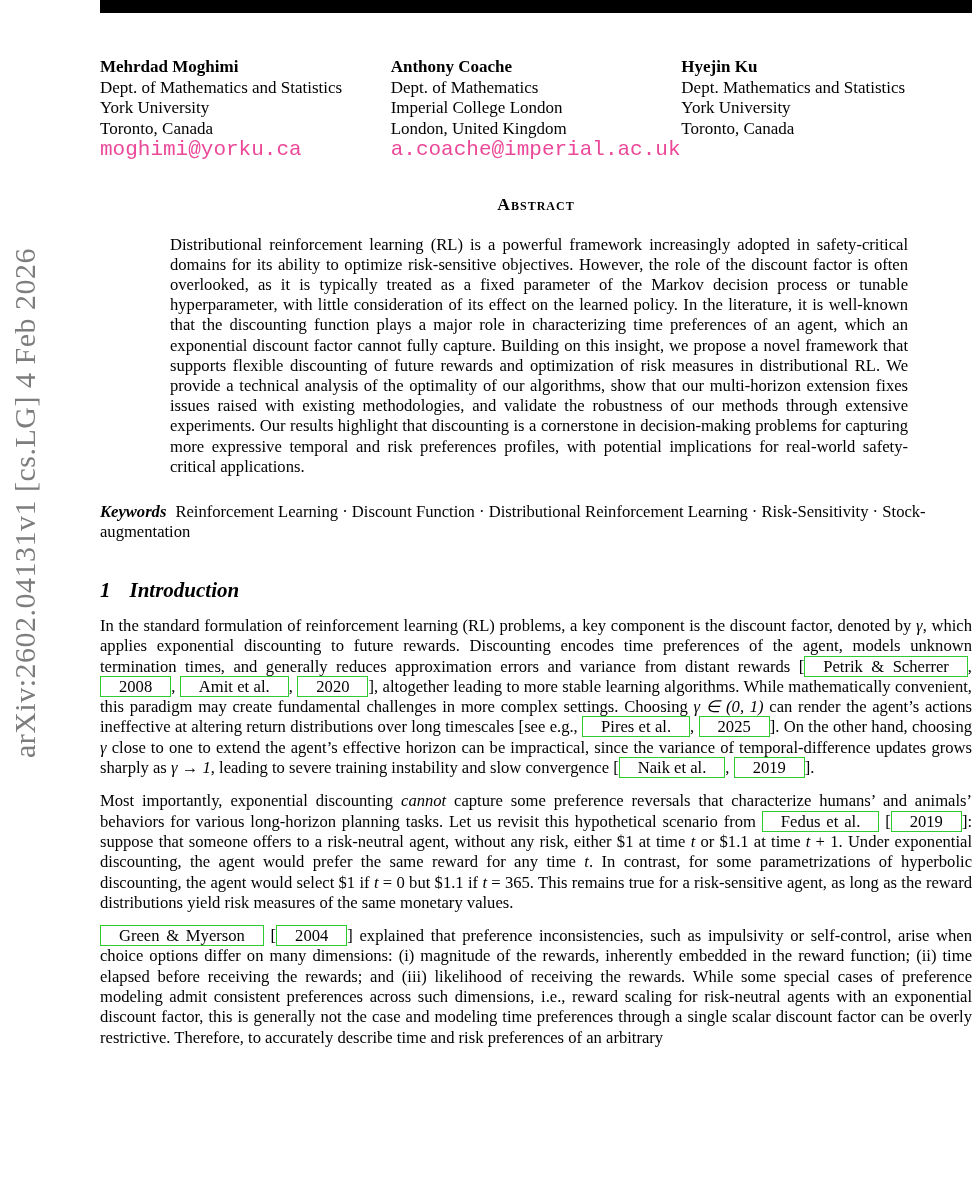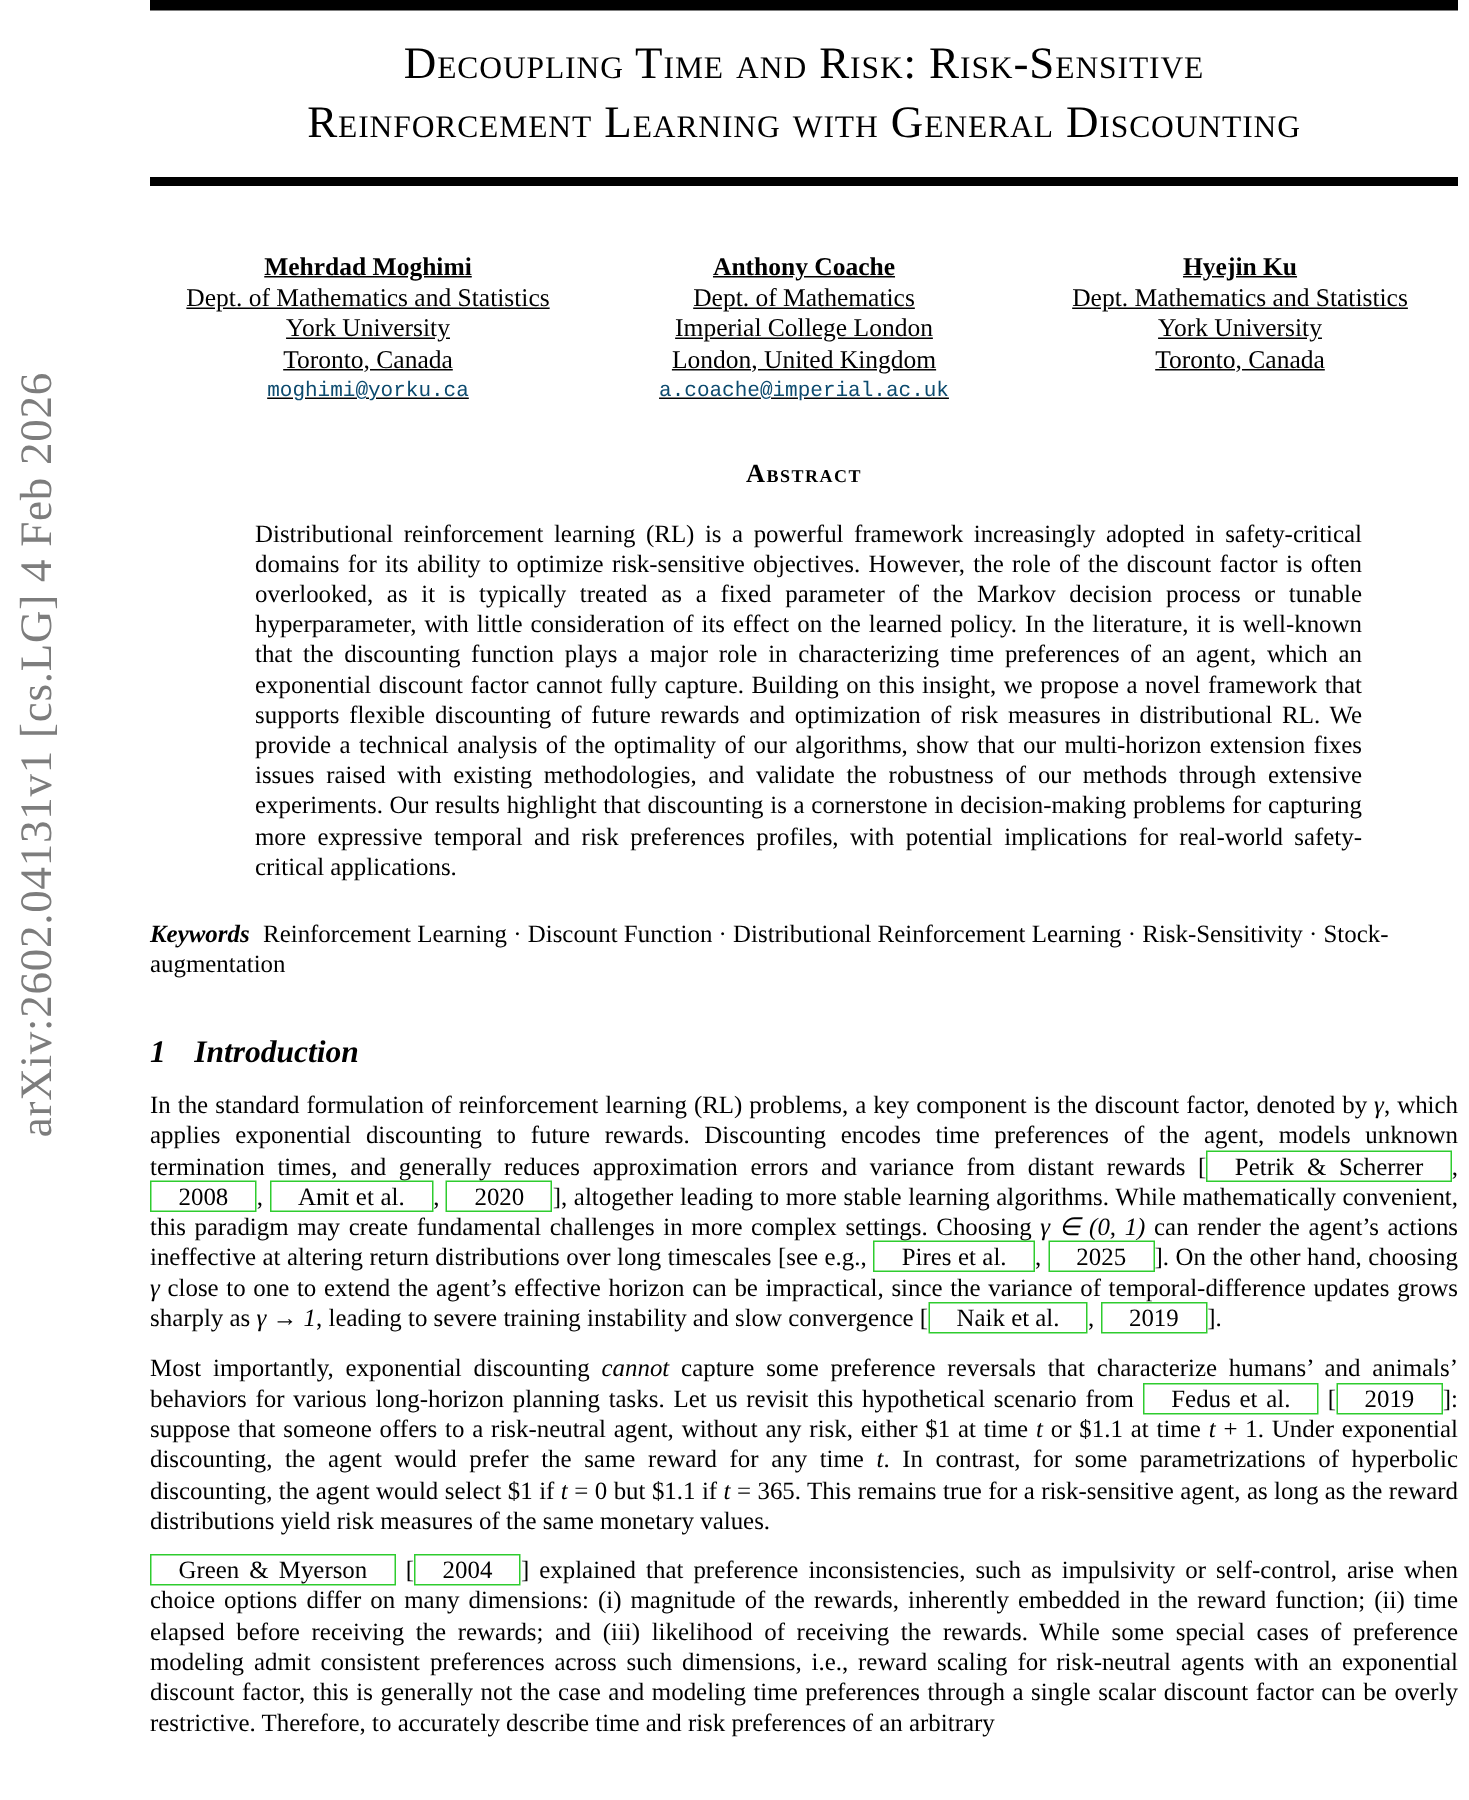"Decoupling Time and Risk: Risk-Sensitive" h1.title { html: <h1>Decoupling Time and Risk: Risk-Sensitive Reinforcement Learning with General Discounting</h1> -> none }
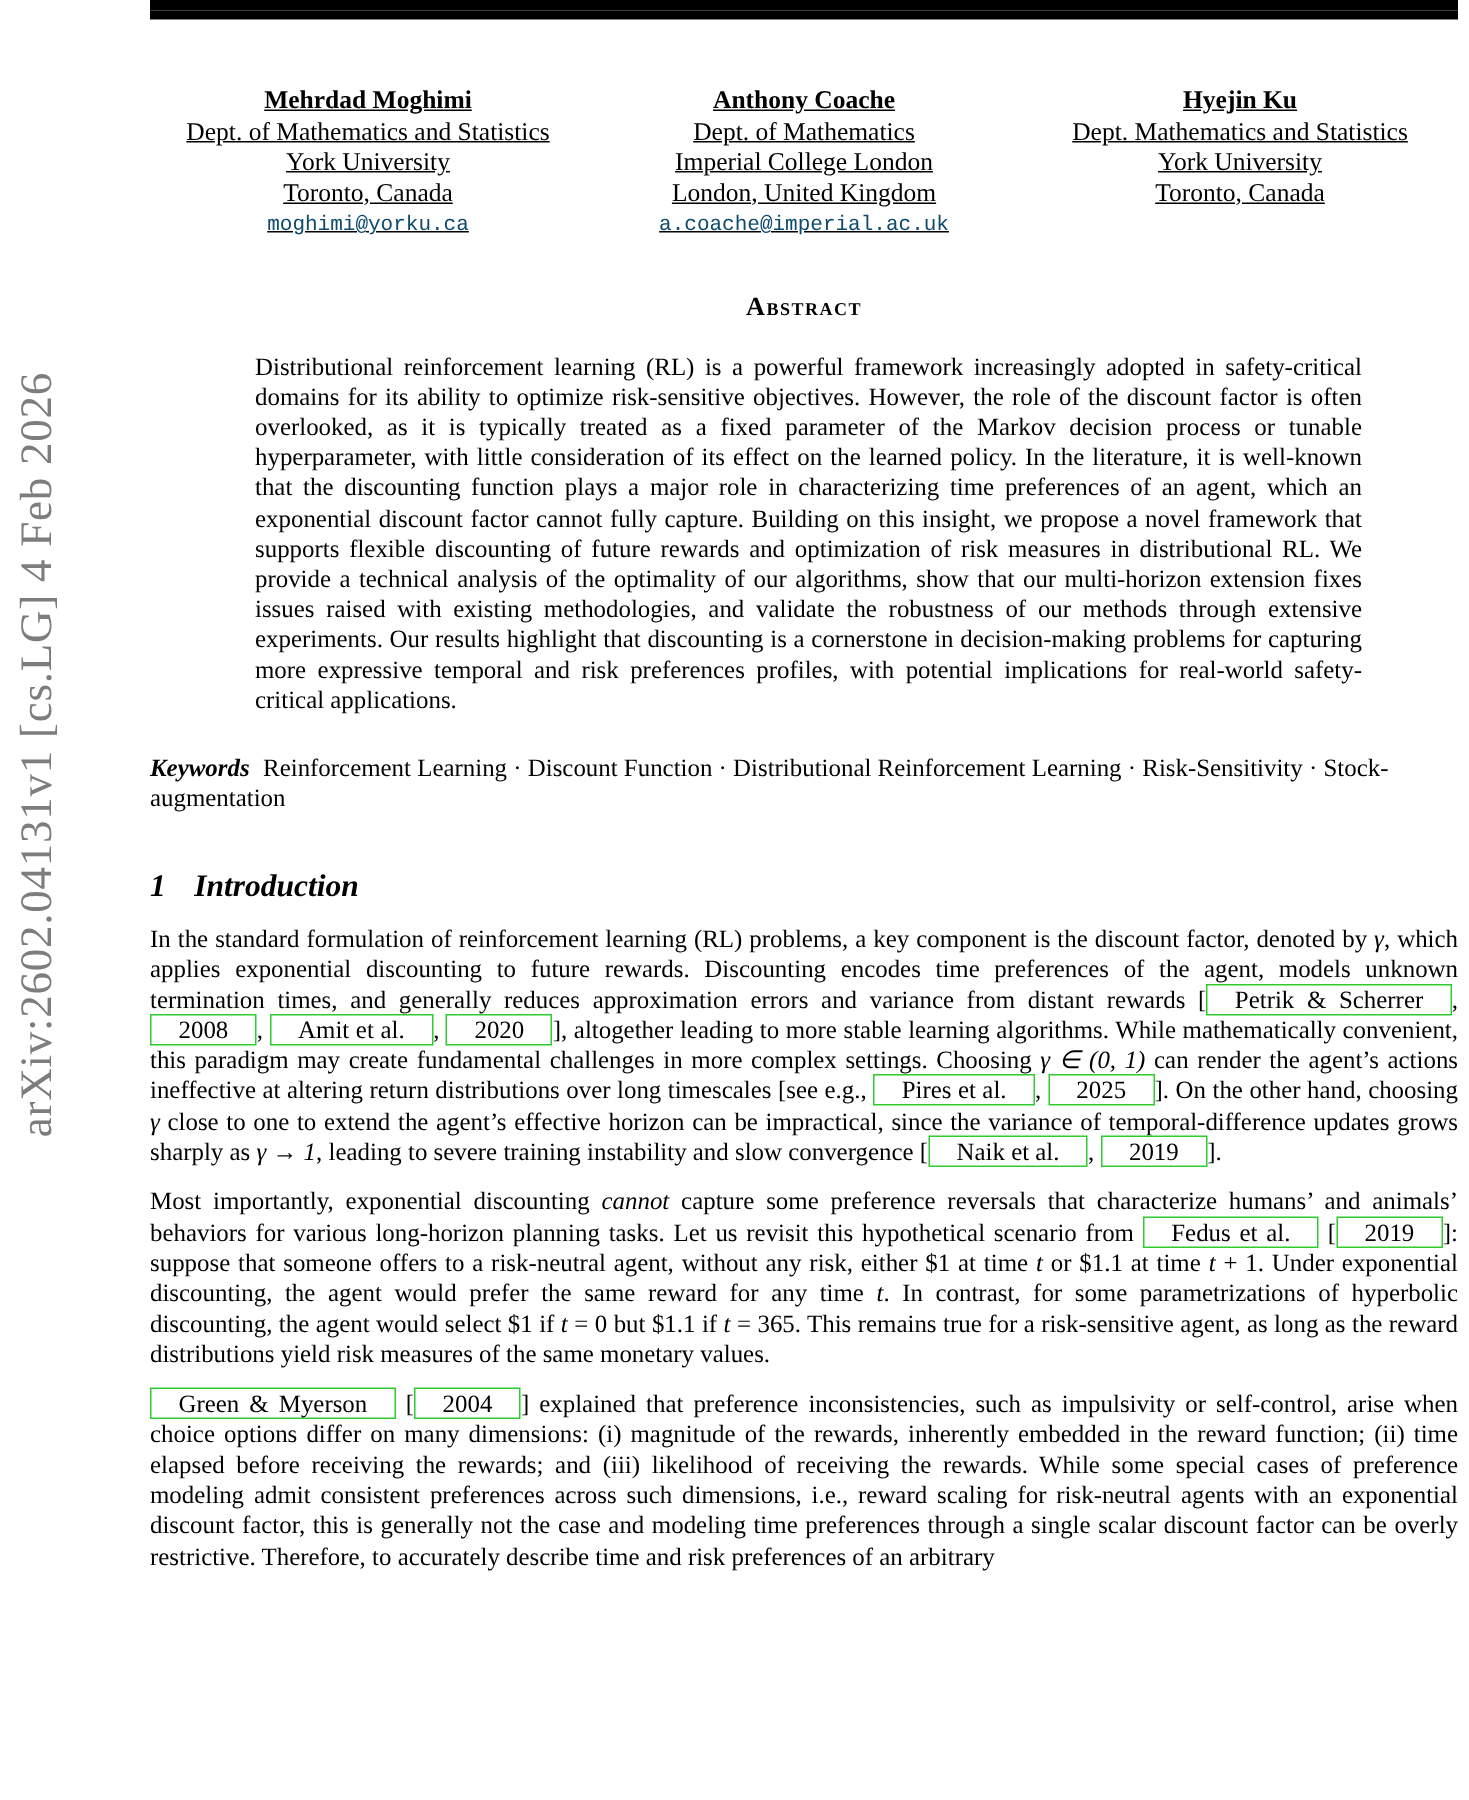"Mehrdad Moghimi" .authors { text-align: center -> left; text-decoration: underline -> none }
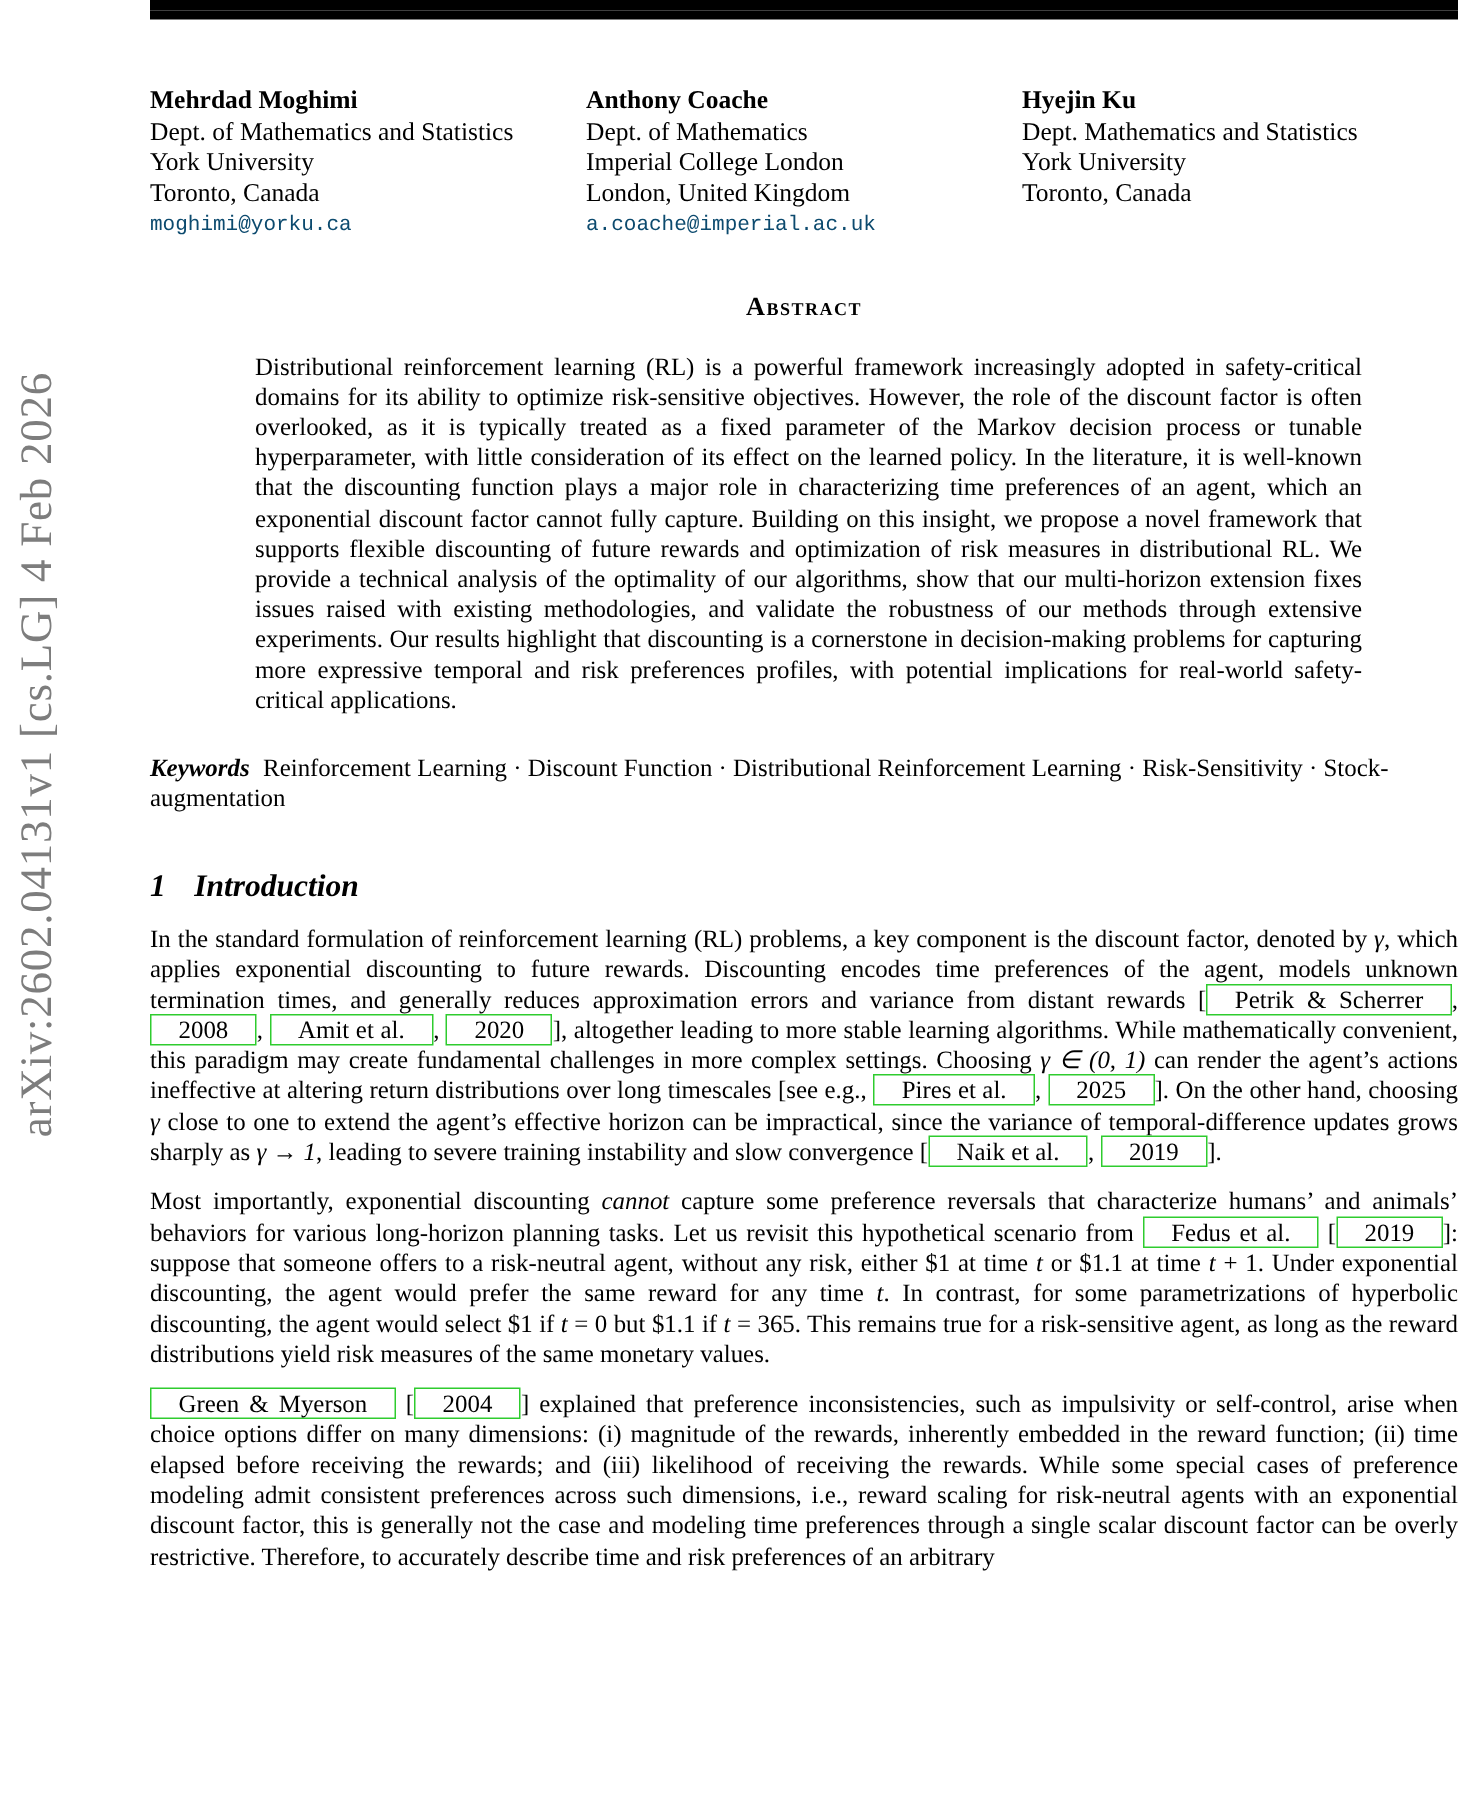"moghimi@yorku.ca" .author-email { color: #0c4a6e -> #ec4899; font-size: 14px -> 21px }
